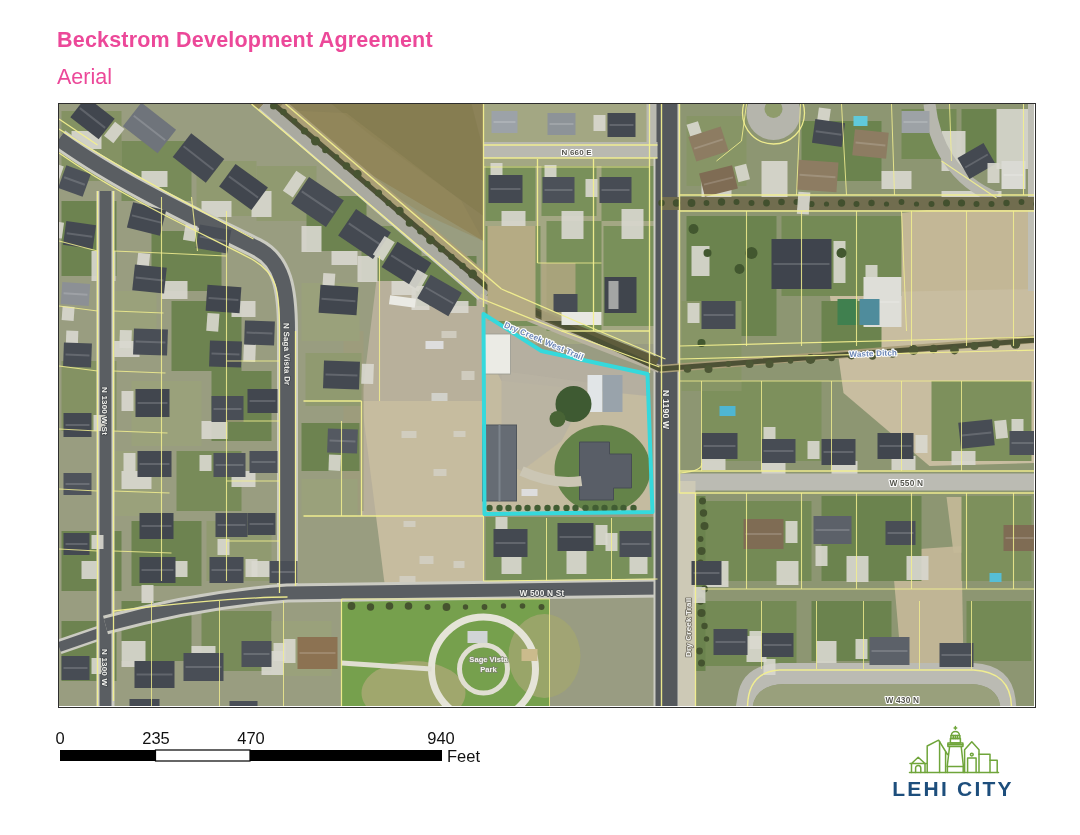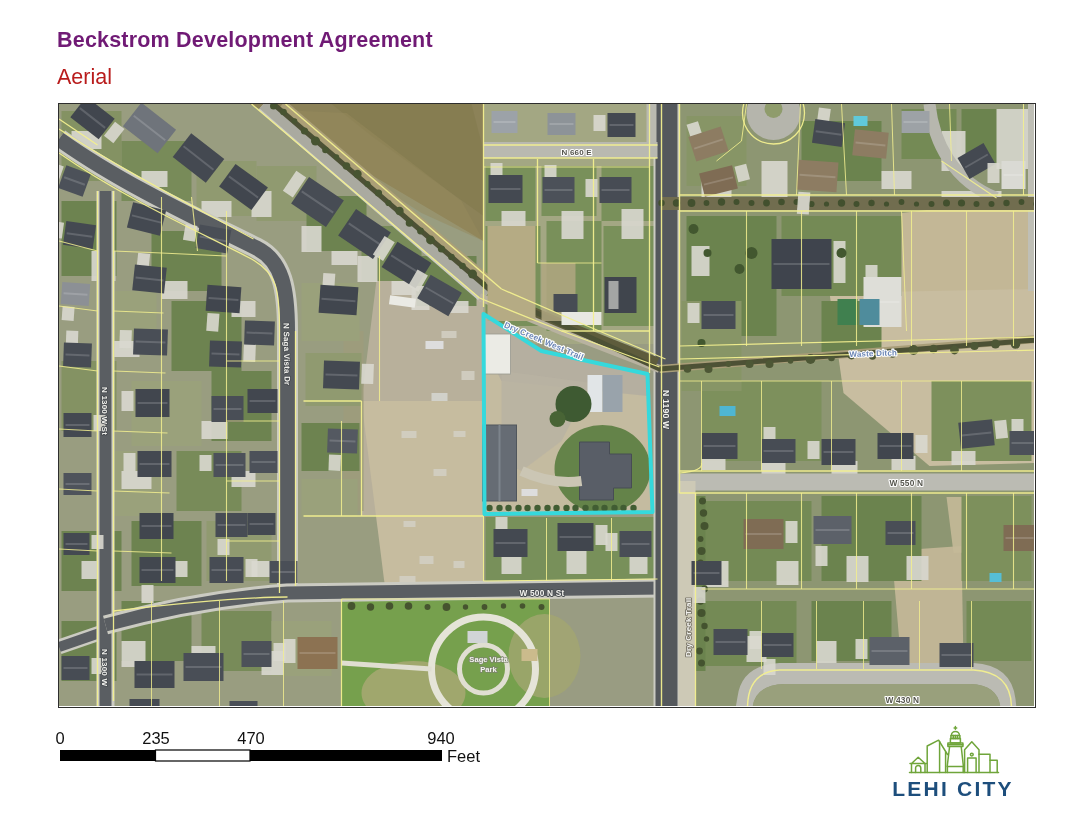"Beckstrom Development Agreement" .title { color: #701a75 -> #ec4899 }
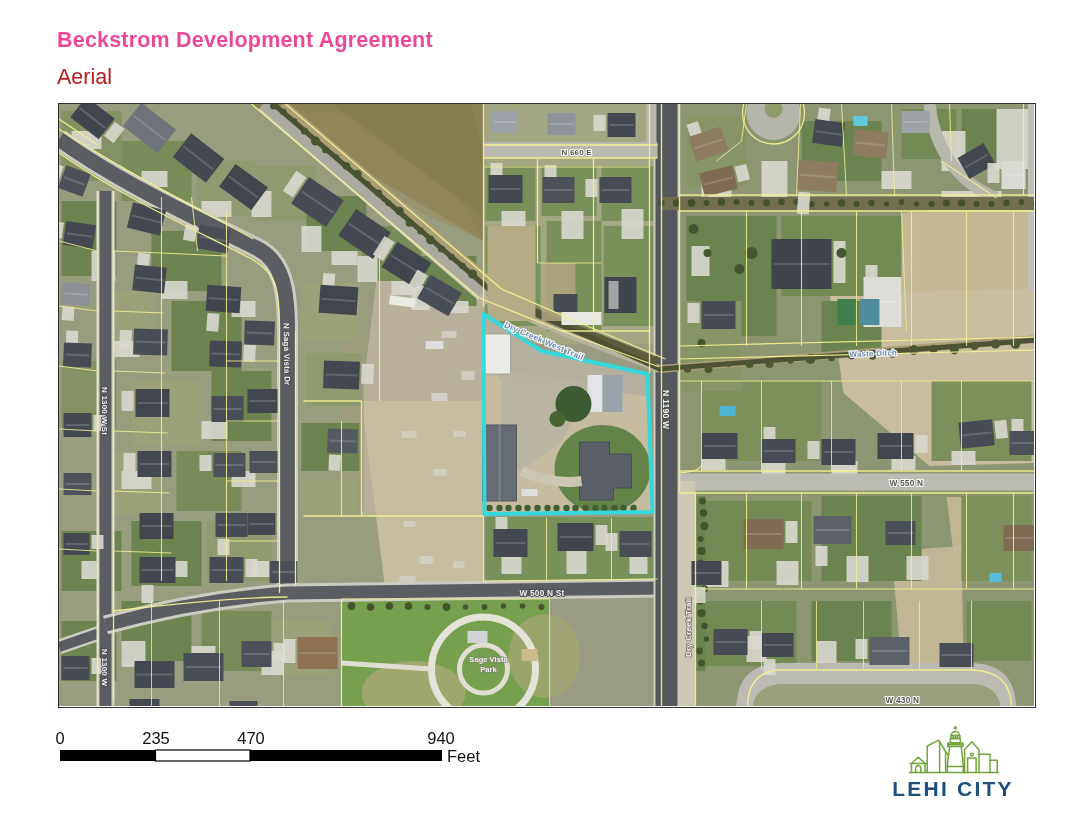"Aerial" .subtitle { color: #b91c1c -> #ec4899 }
